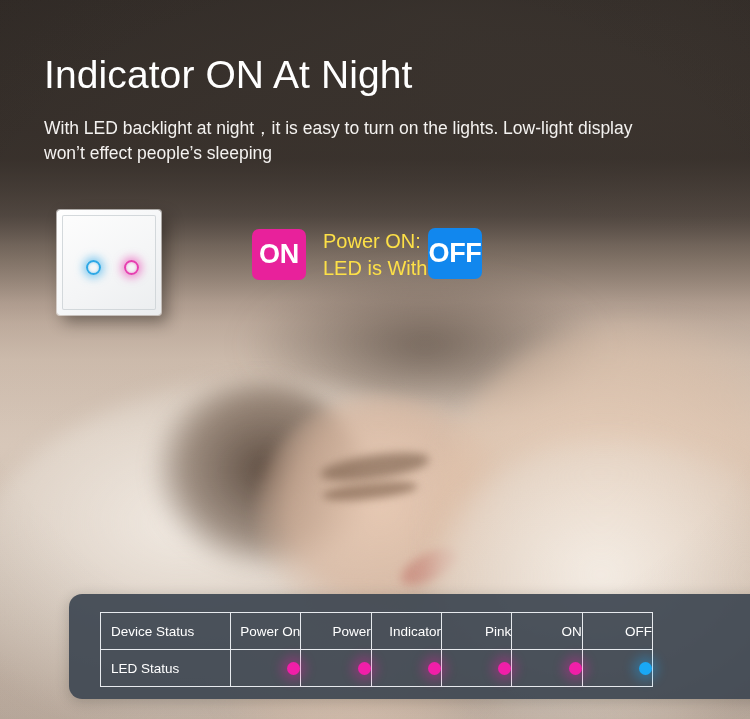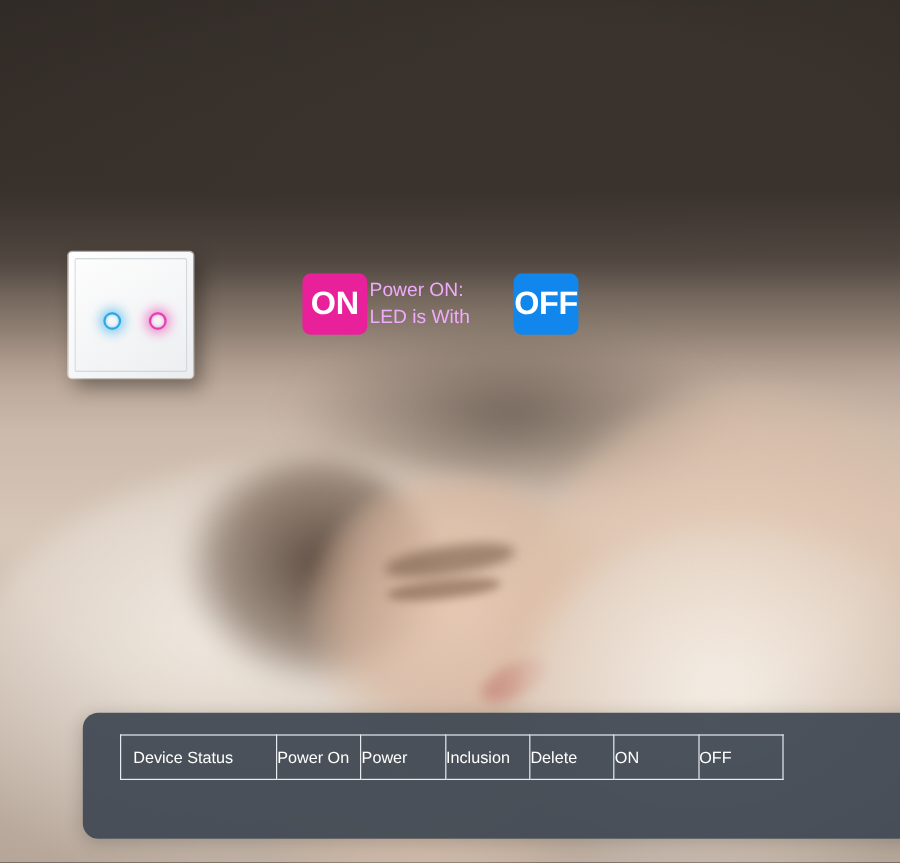"Indicator ON At Night" h1.hero-title { html: none -> <h1>Indicator ON At Night</h1> }
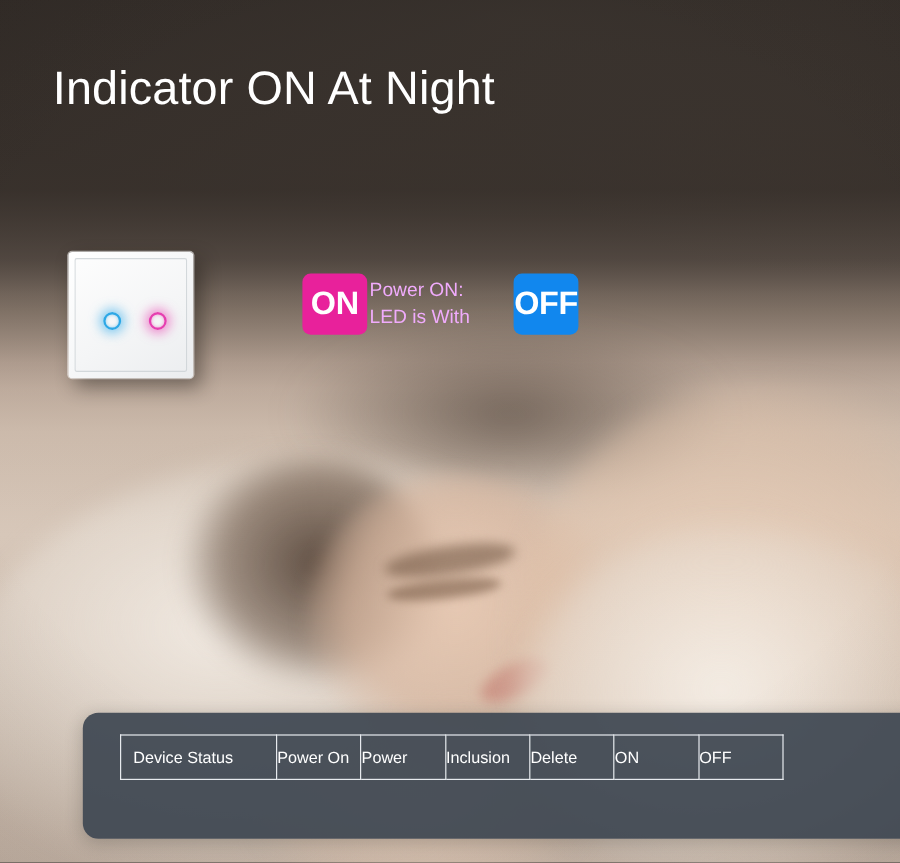"With LED backlight at night，it" p.hero-sub { html: none -> <p>With LED backlight at night，it is easy to turn on the lights. Low-light display won’t effect people’s sleeping</p> }
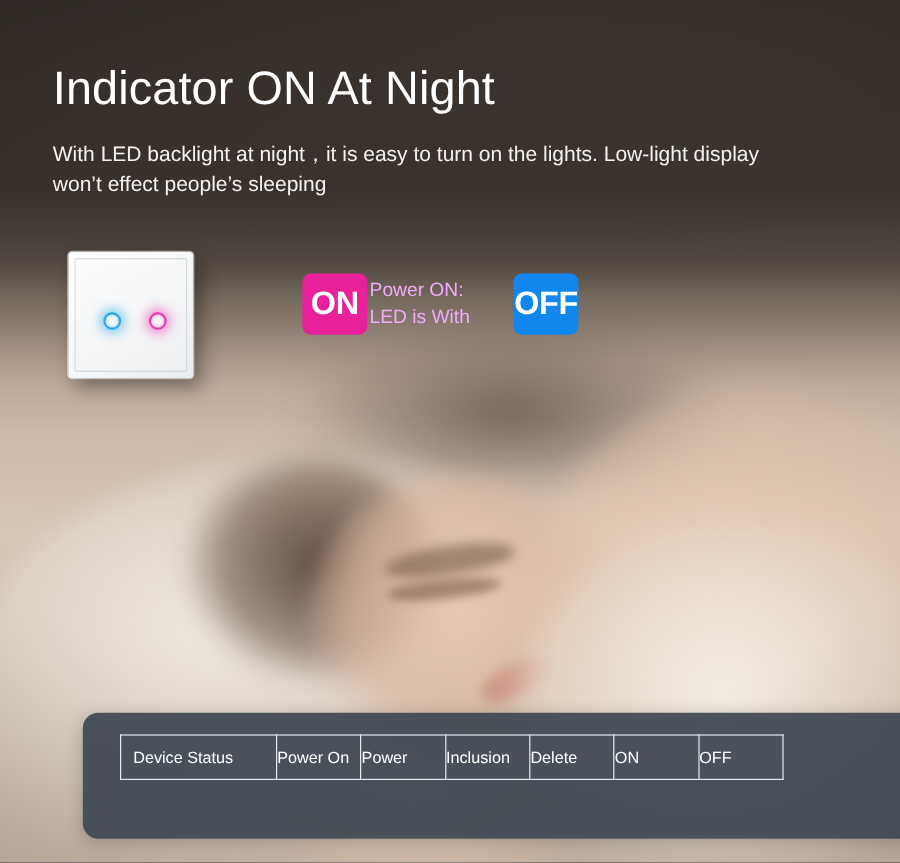"Power ON:" .legend-text { color: #f0abfc -> #fde047; font-size: 16px -> 20px; margin-left: 2px -> 17px }
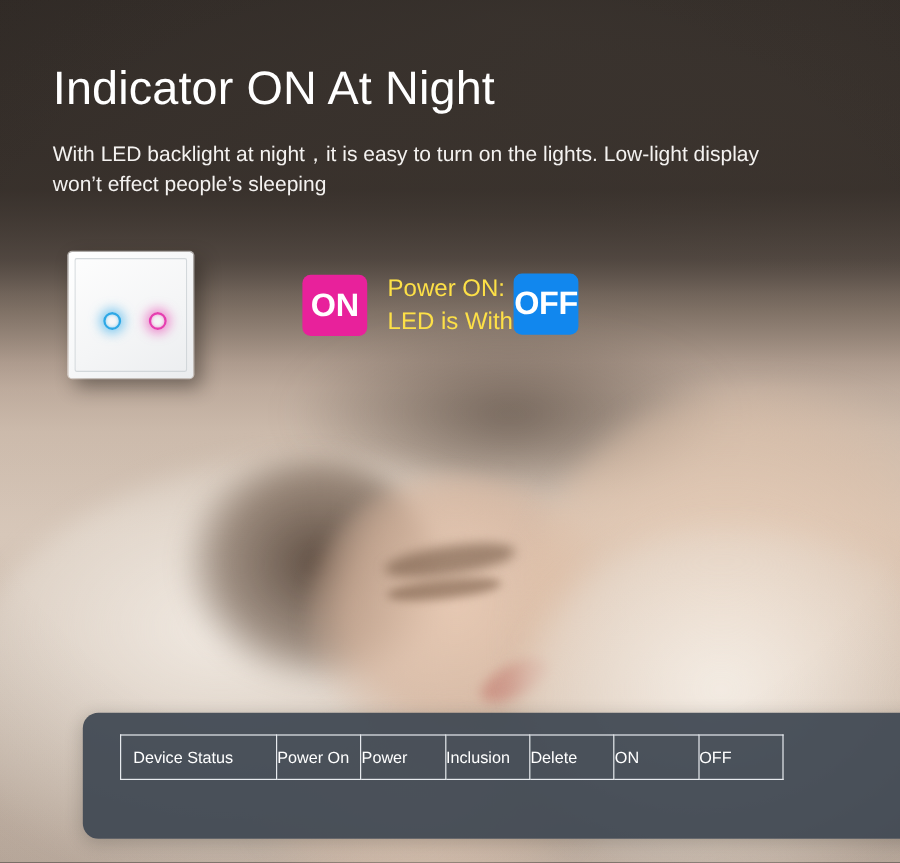"Power On" .status-table td { text-align: left -> right }
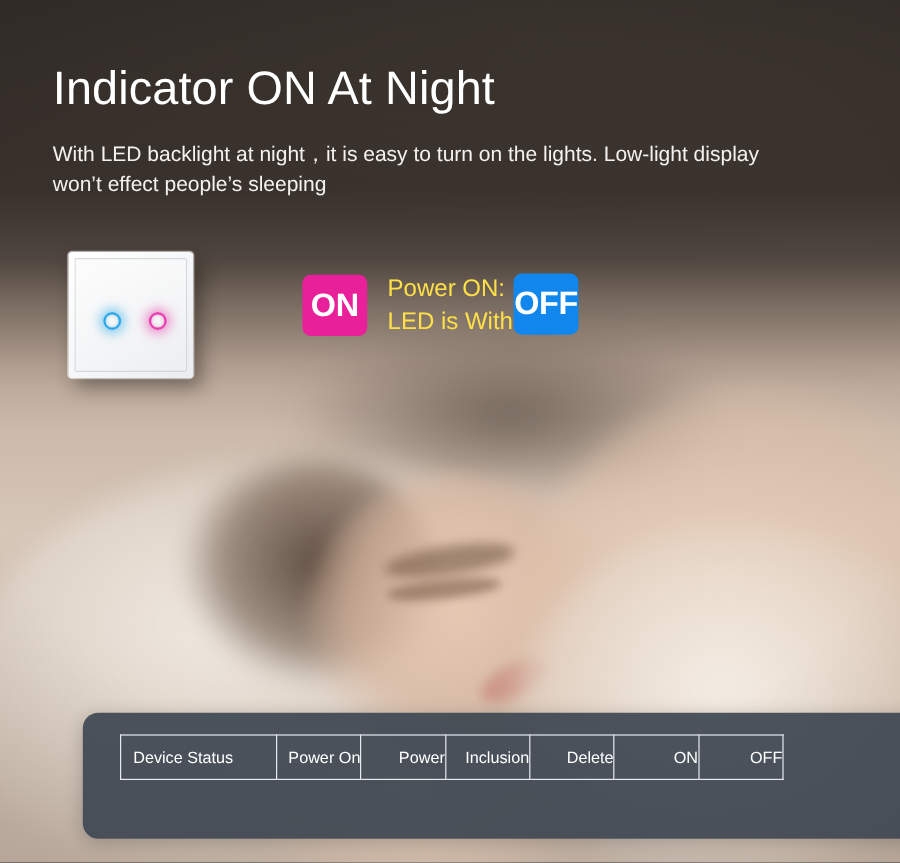"Inclusion" td { text: Inclusion -> Indicator }
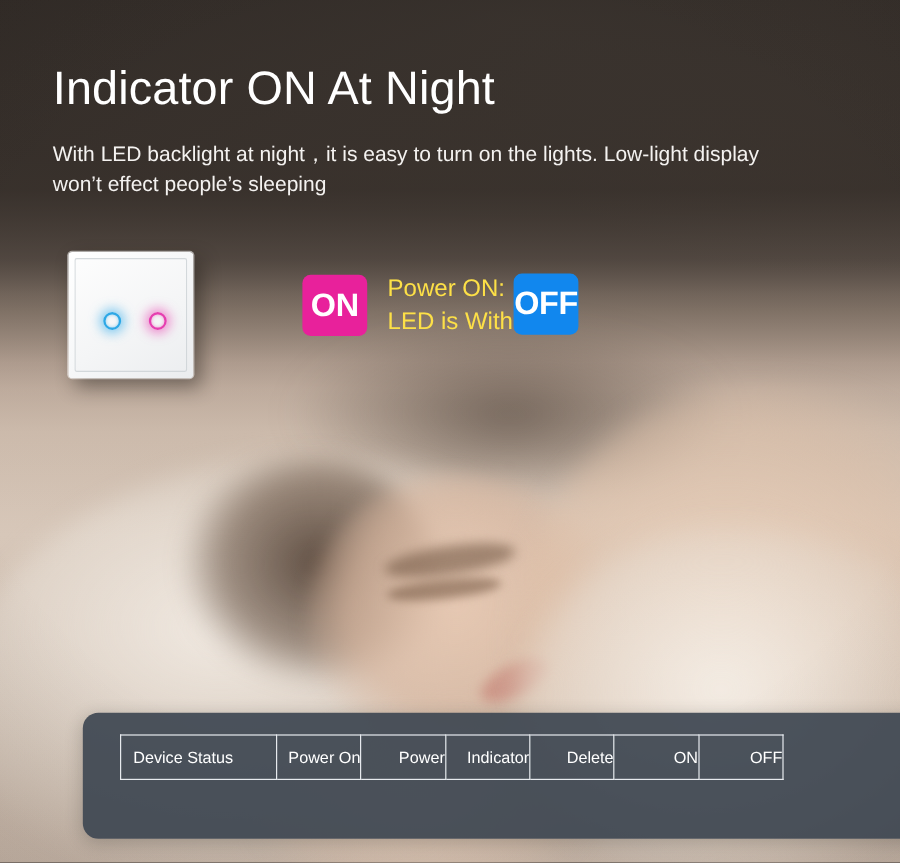"Delete" td { text: Delete -> Pink }
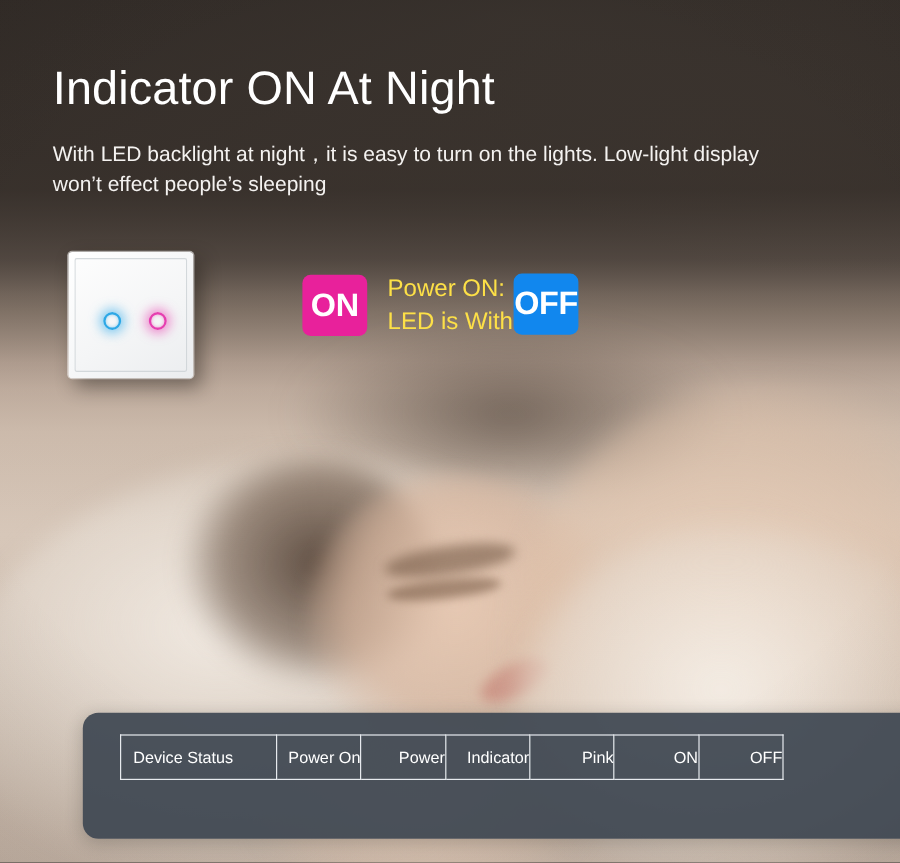"LED Status" tr { html: none -> <tr> <td>LED Status</td> <td><span></span></td> <td><span></span></td> <td><span></span></td> <td><span></span></td> <td><span></span></td> <td><span></span></td> </tr> }
